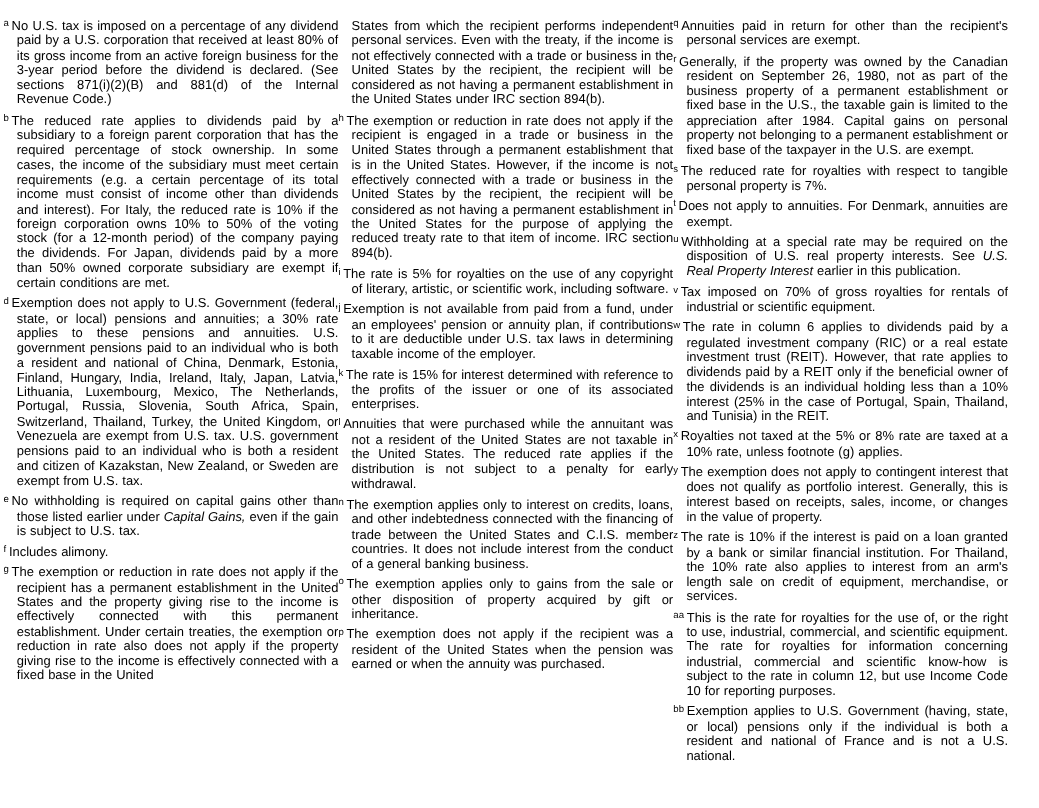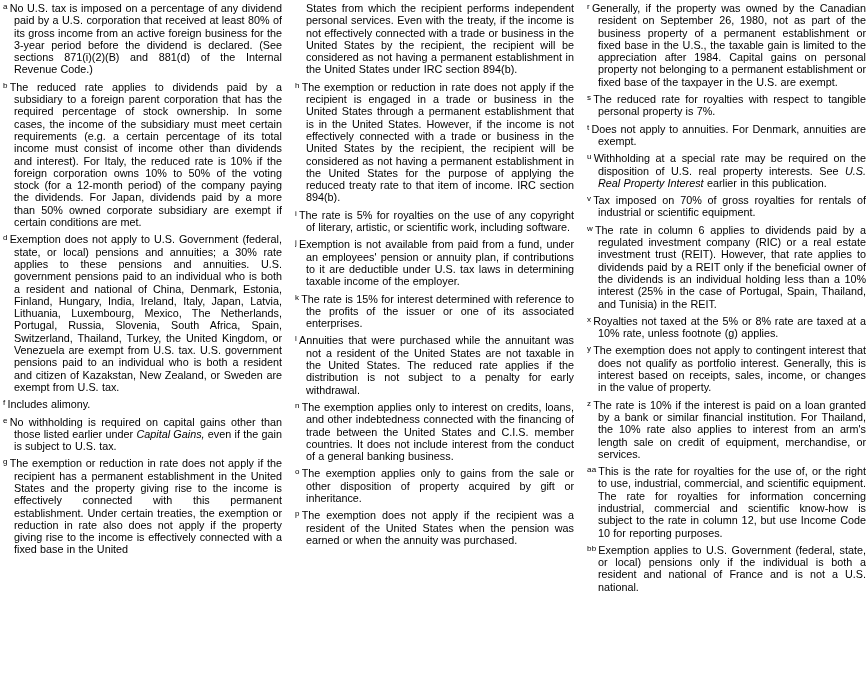"a No U.S. tax is" .page { gap: 13px -> none; padding: 2px 2px 0 3px -> 16px 2px 0 3px }
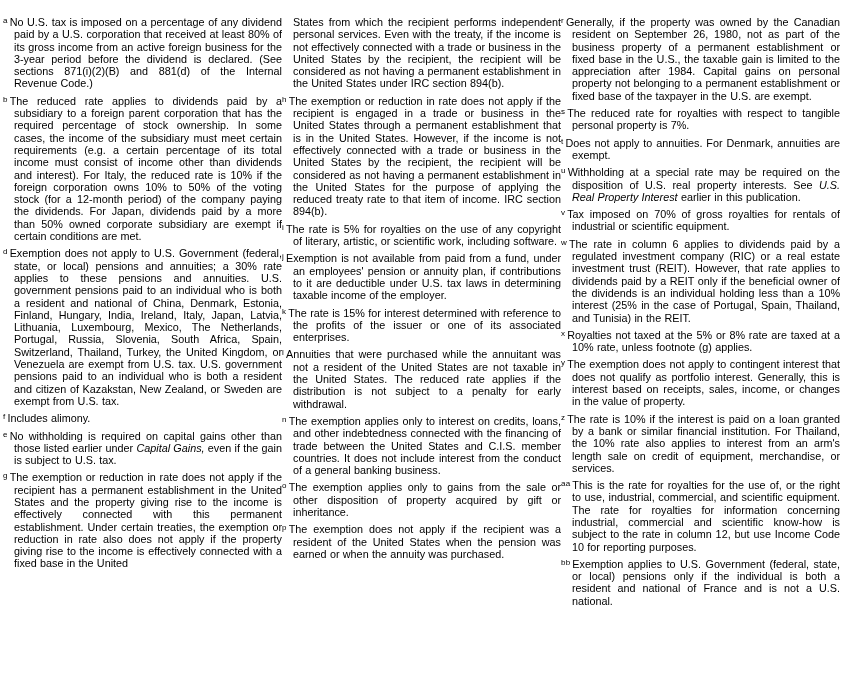"q Annuities paid in return" div.footnote { html: none -> <div><span>q</span><span>Annuities paid in return for other than the recipient's personal services are exempt.</span></div> }
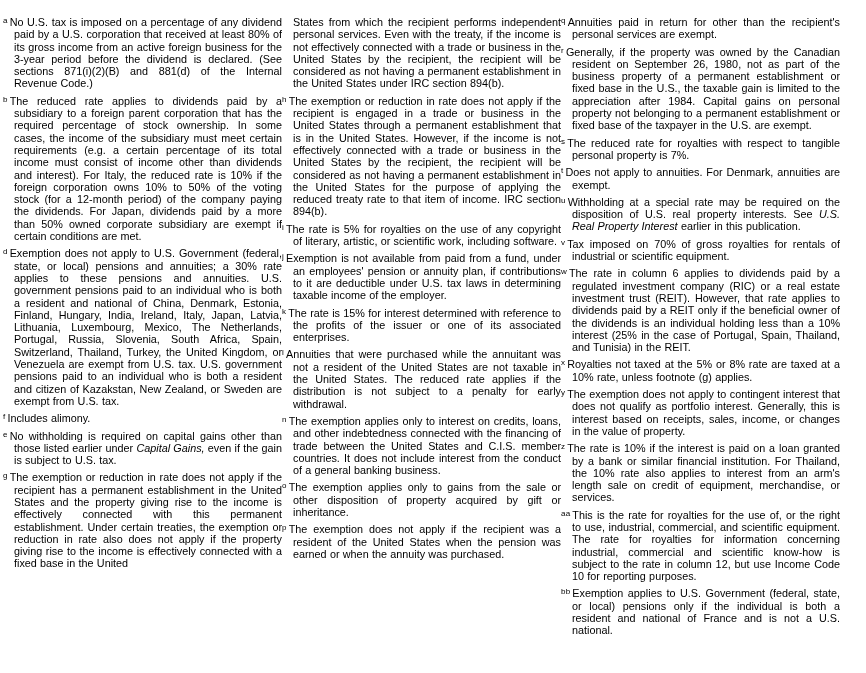"f Includes alimony." div.footnote { order: before "e No withholding is required" -> after "e No withholding is required" }
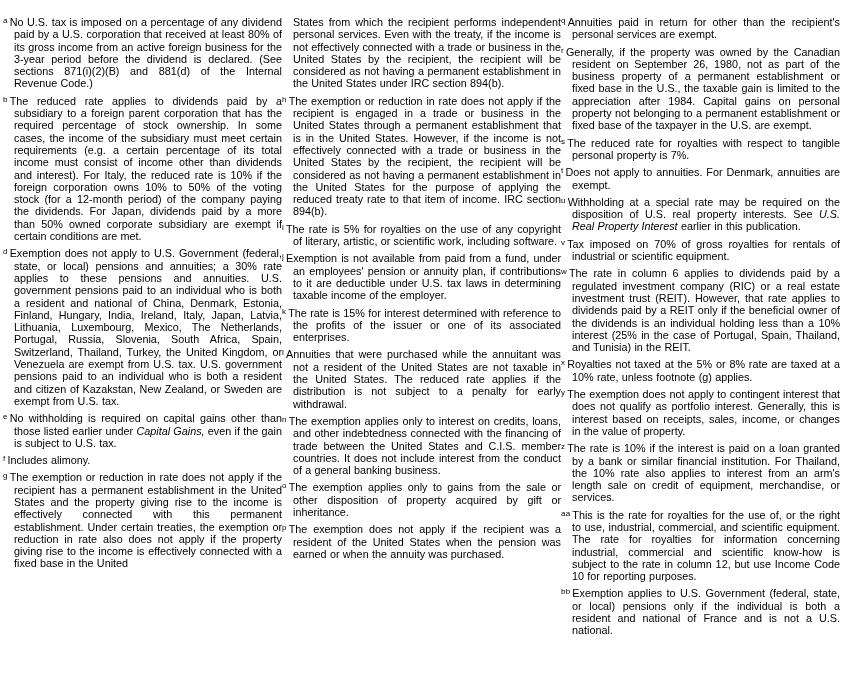"Exemption applies to U.S. Government" span { text: federal -> having }
